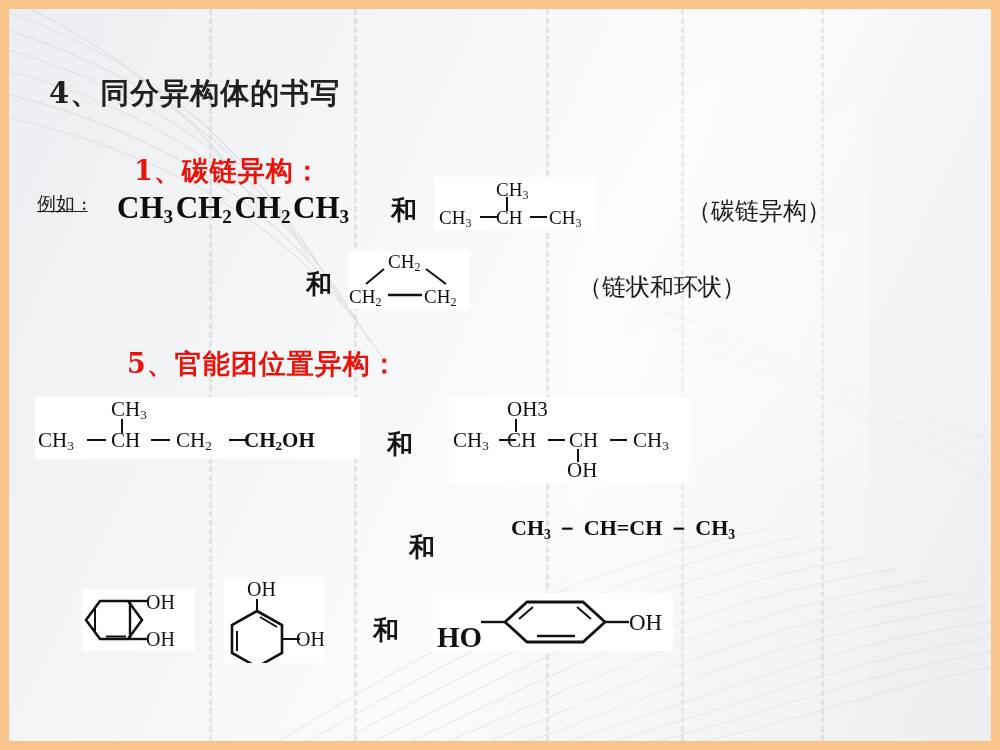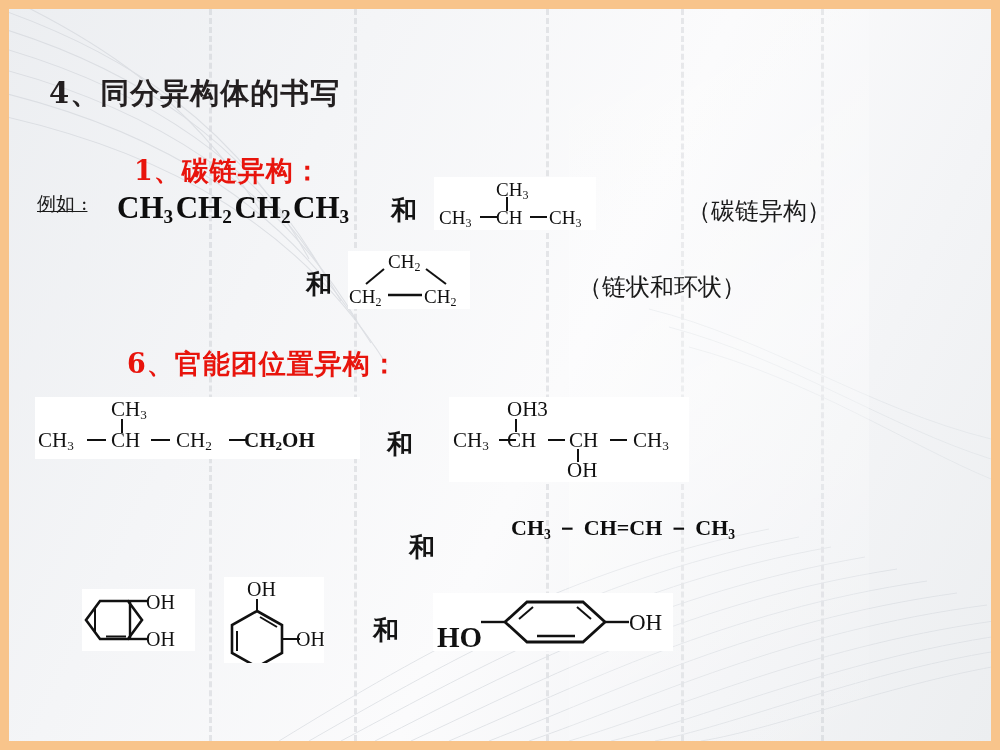"6、官能团位置异构：" div.tx { text: 6 -> 5 }
